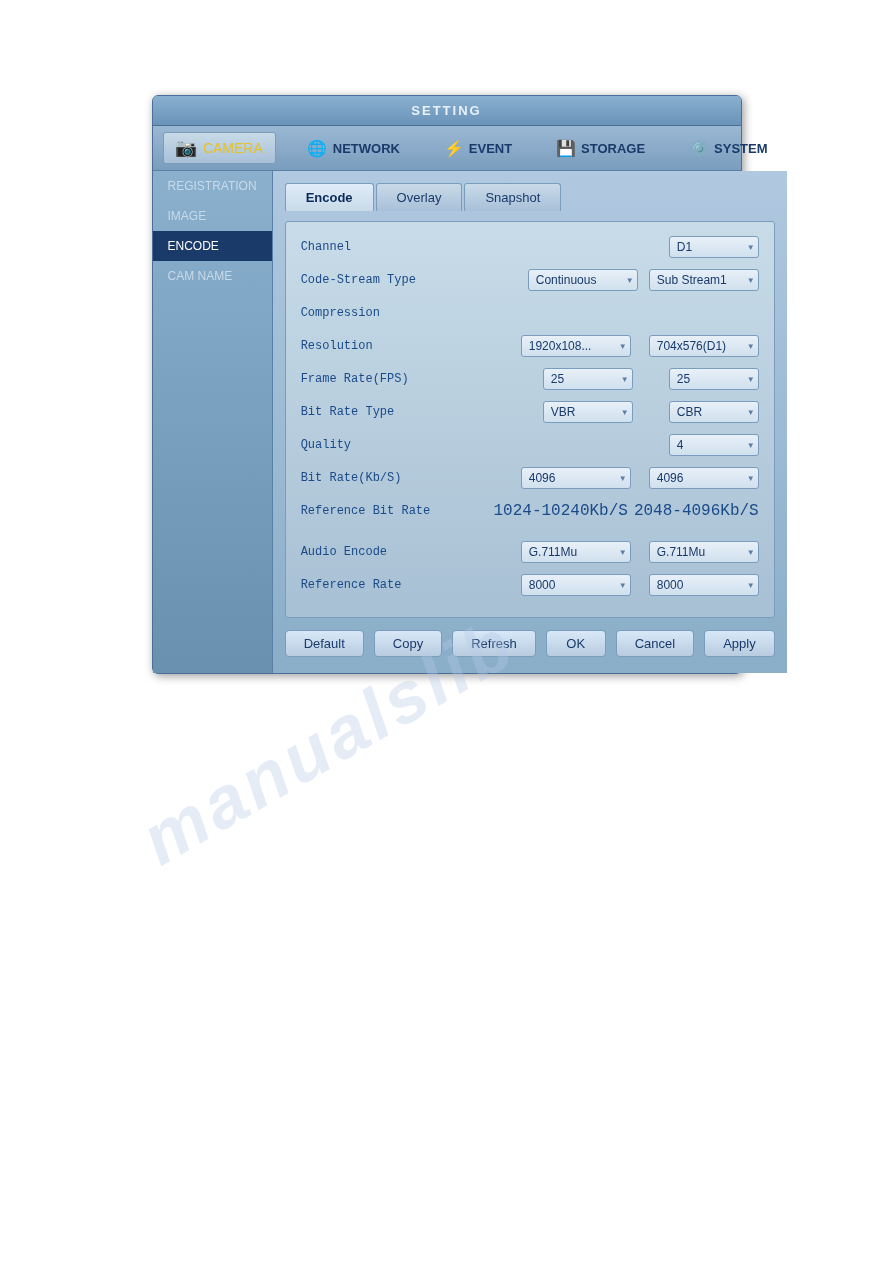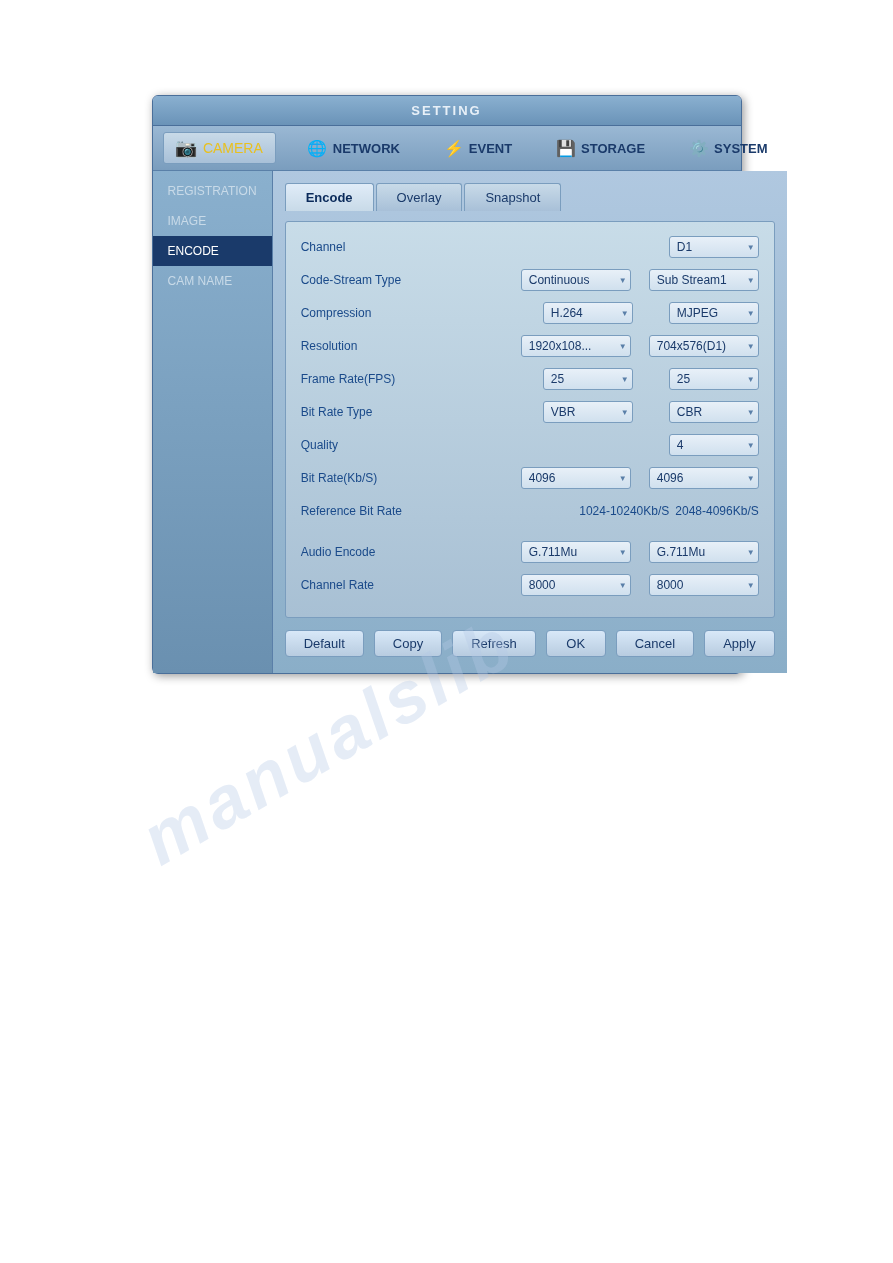"REGISTRATION" .sidebar { padding-top: 5px -> none }
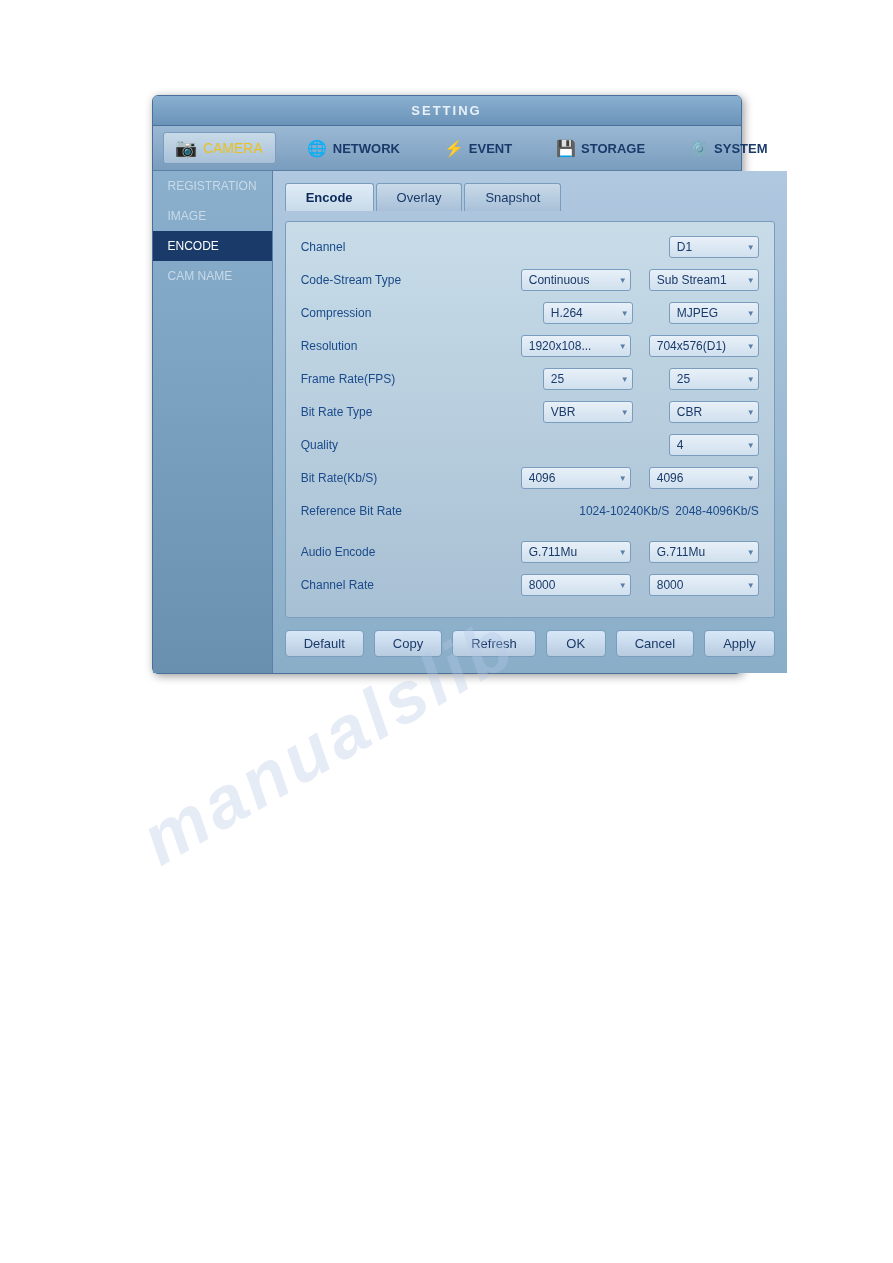"Channel" .form-label { font-family: none -> Liberation Mono, monospace }
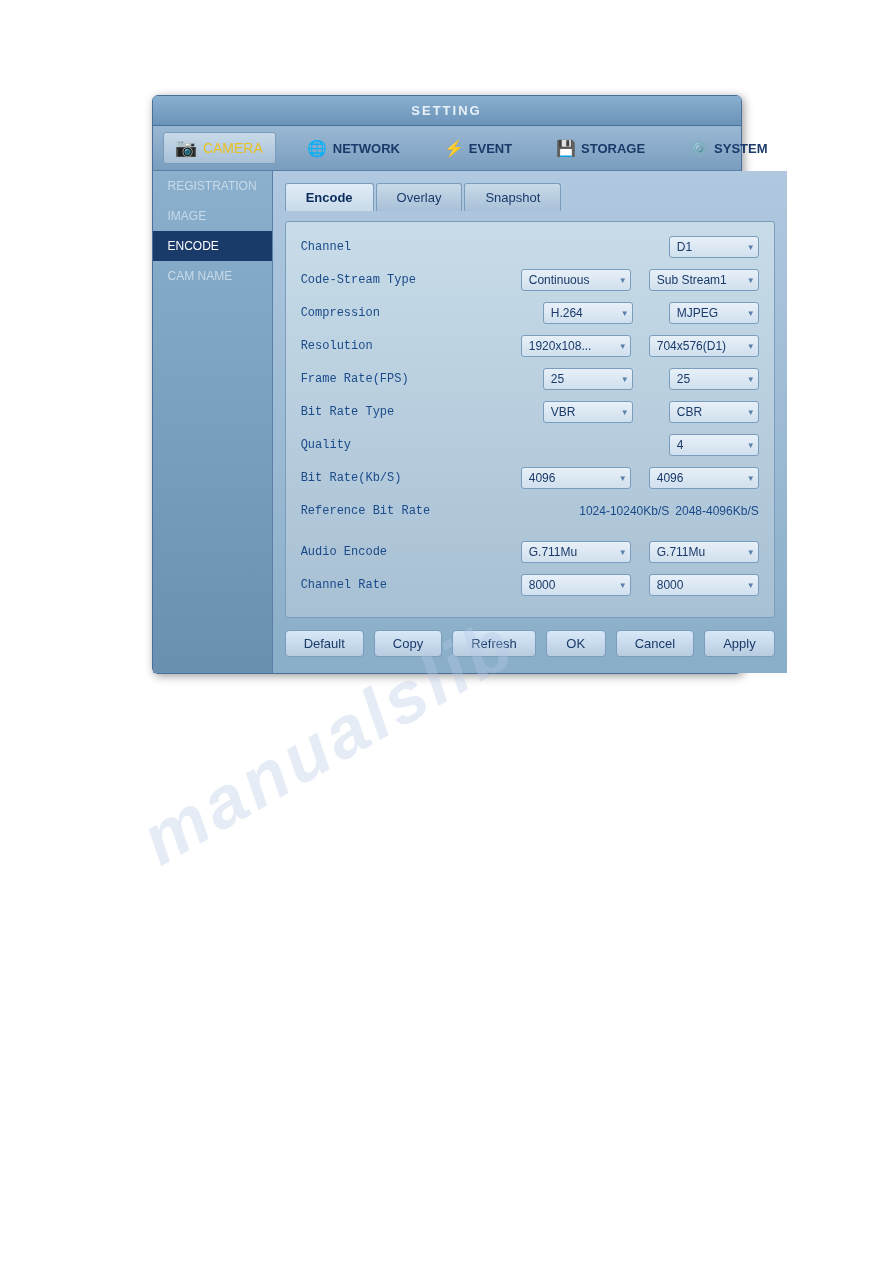"Sub Stream1" div.select-wrapper { margin-left: 12px -> 5px }
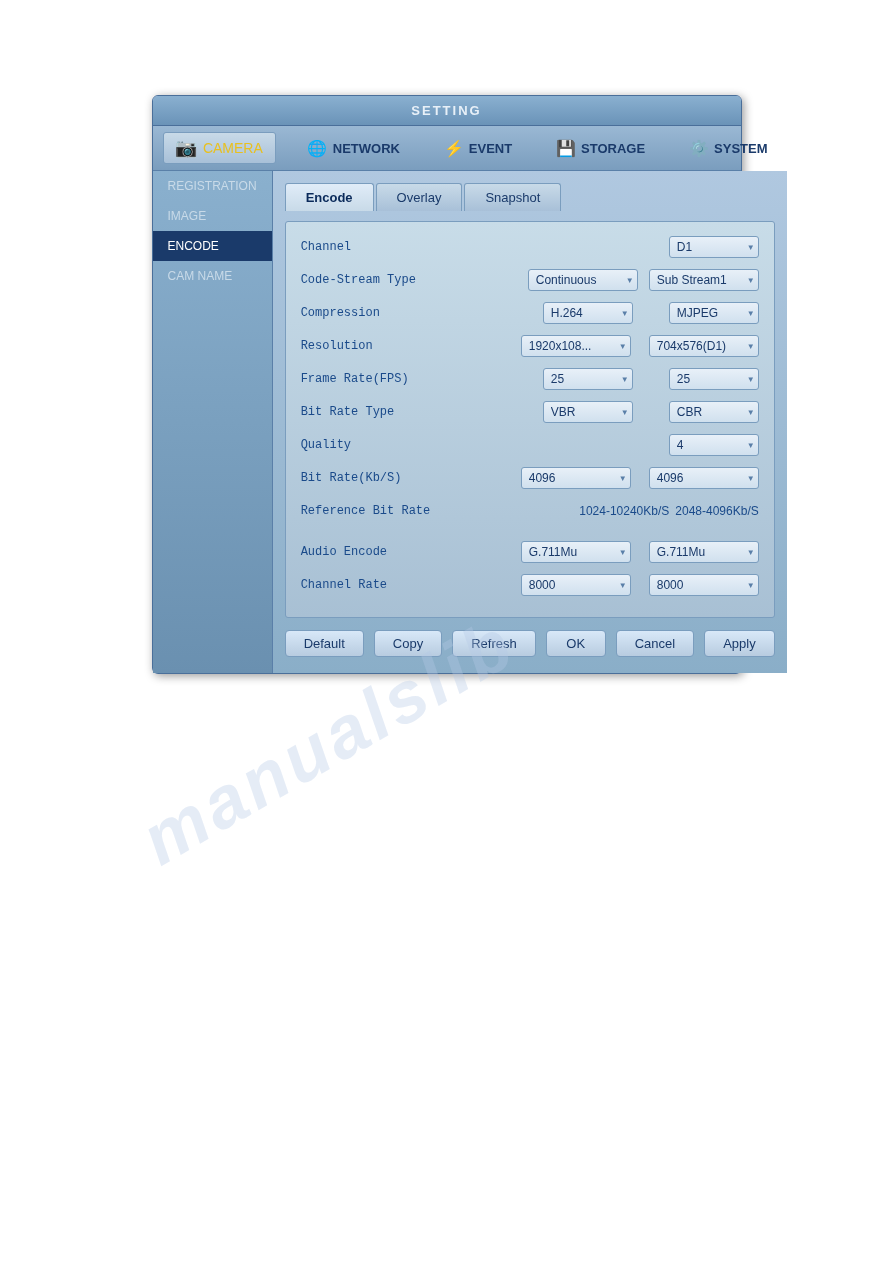"H.264" div.form-controls { html: <div> <div> <select> <option>H.264</option> </select> </div> <div> <select> <option>MJPEG</option> </select> </div> </div> -> none }
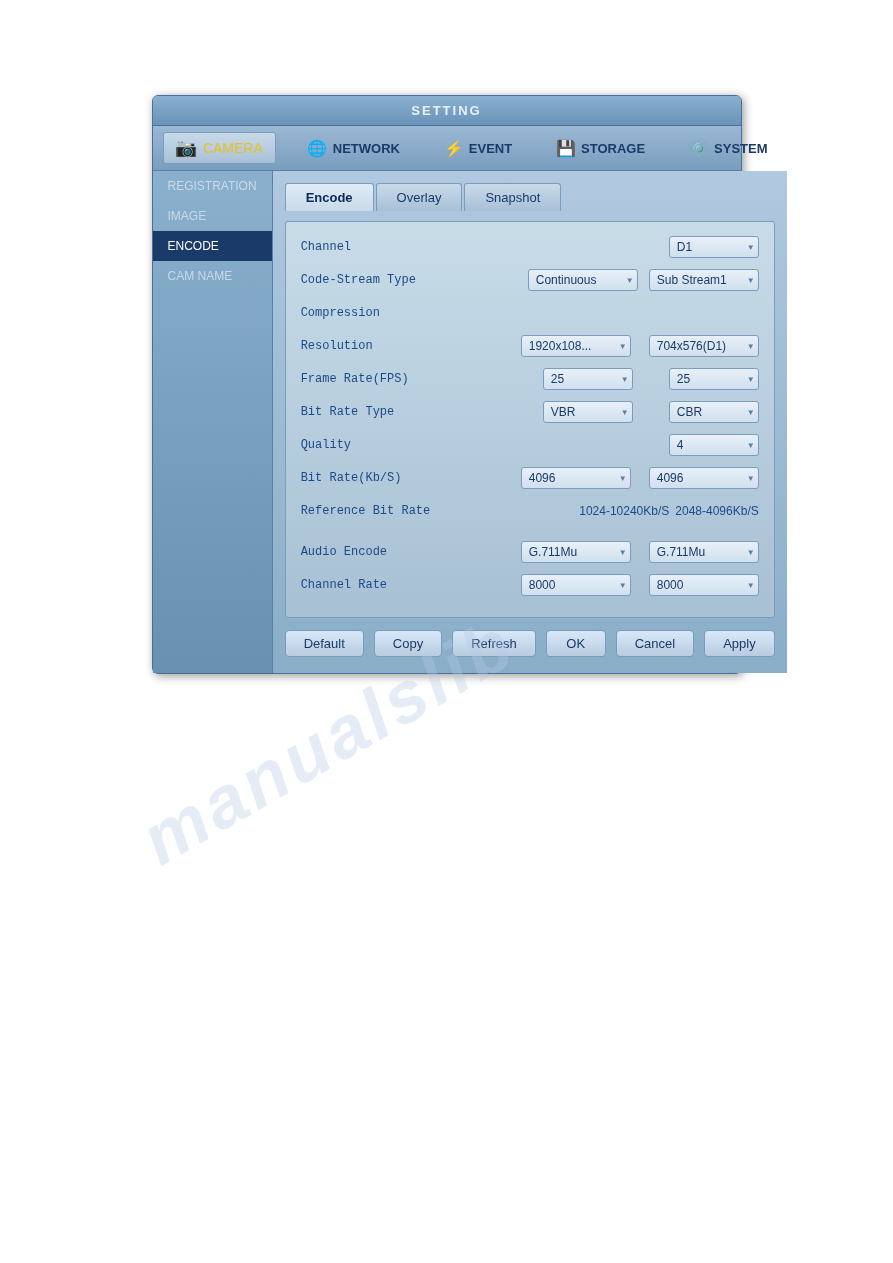"1024-10240Kb/S" .ref-text { font-family: none -> Liberation Mono, monospace; font-size: 12px -> 16px }
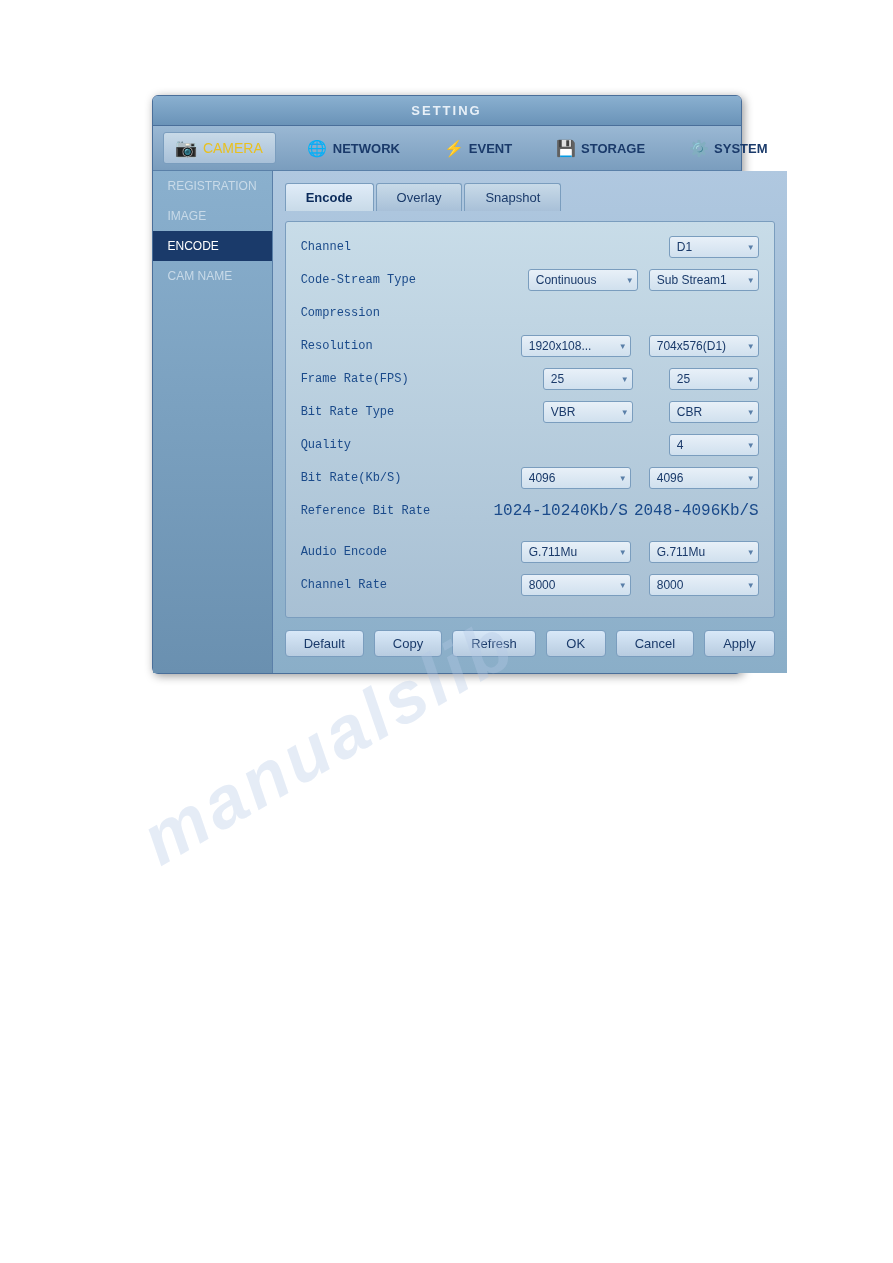"Channel Rate" span.form-label { text: Channel -> Reference }
